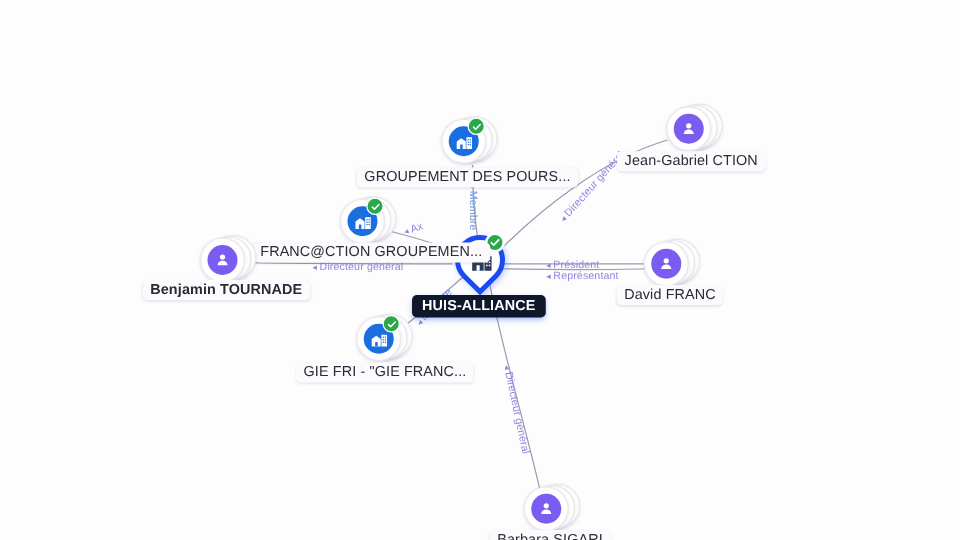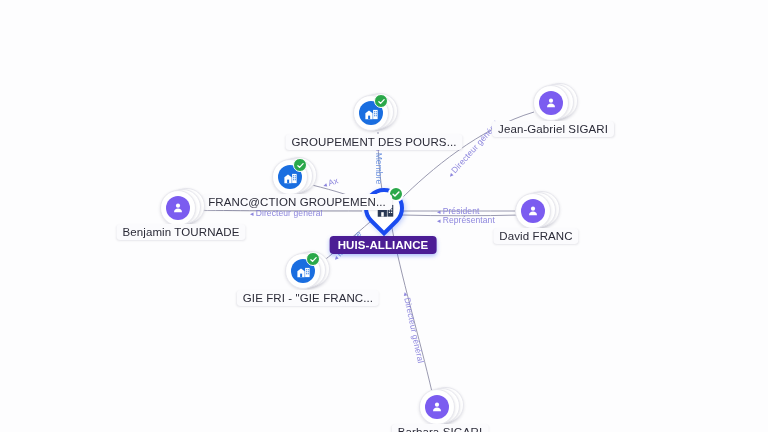"Jean-Gabriel SIGARI" div.node-label { text: SIGARI -> CTION }
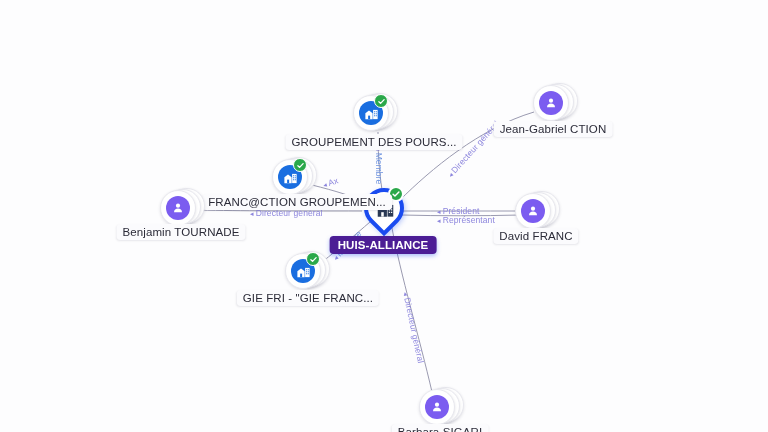"Benjamin TOURNADE" div.node-label { font-weight: none -> bold }
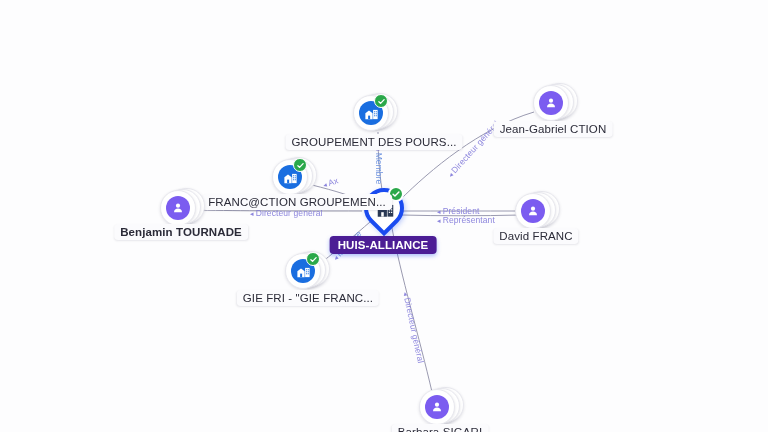"HUIS-ALLIANCE" .node-label.selected { background: #4c1d95 -> #0f172a }
